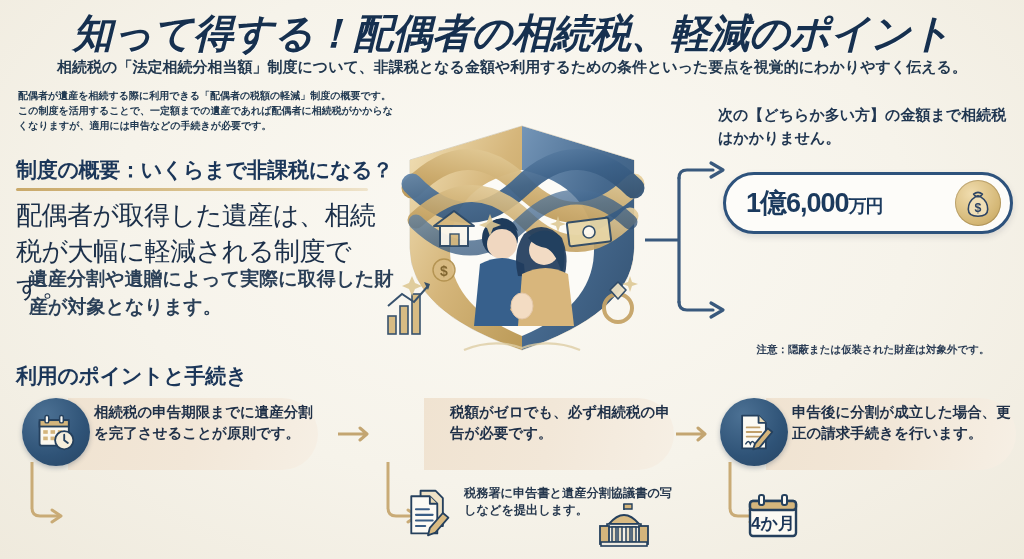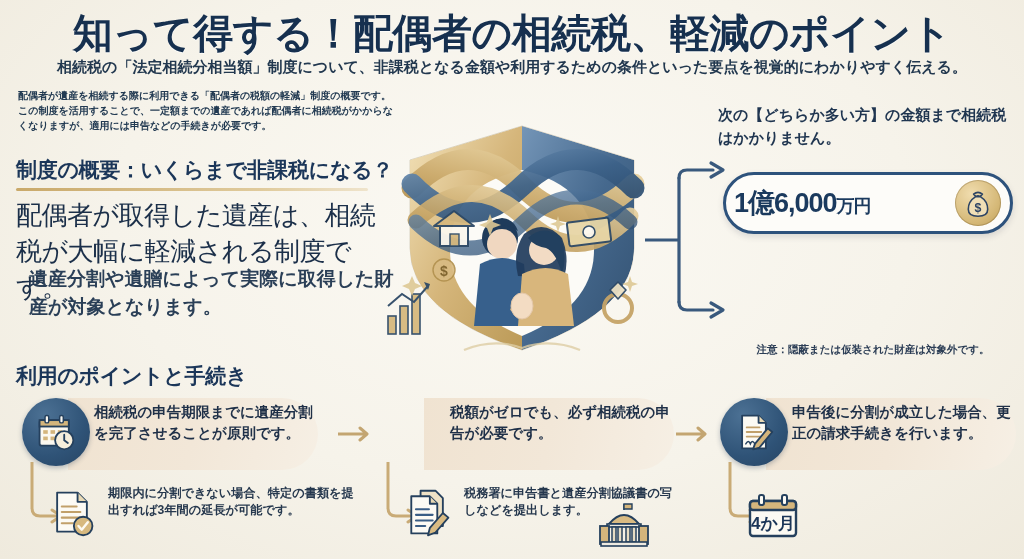"知って得する！配偶者の相続税、軽減のポイント" .hdr-title { font-style: none -> italic }
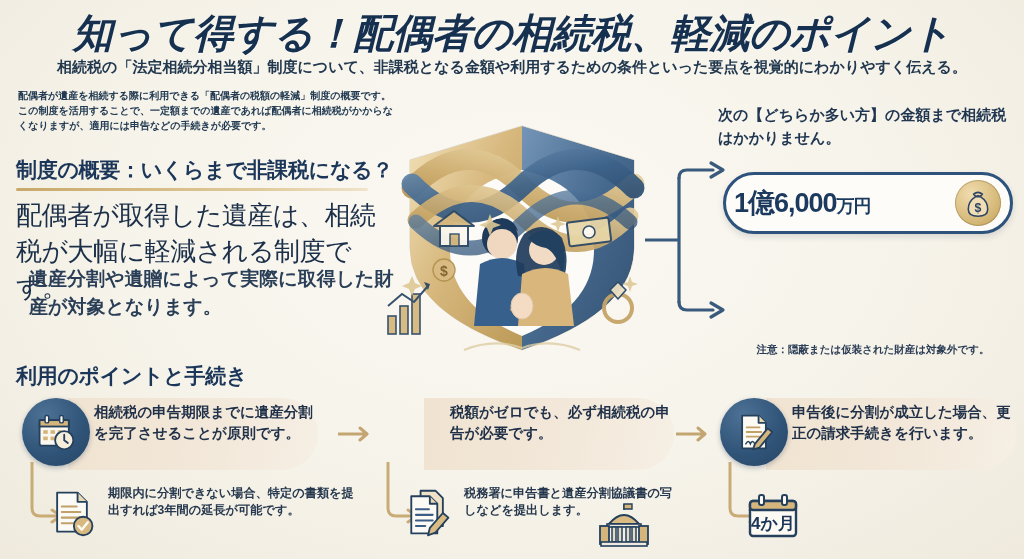"1億6,000万円" .pill-text { padding-left: 8px -> 20px }
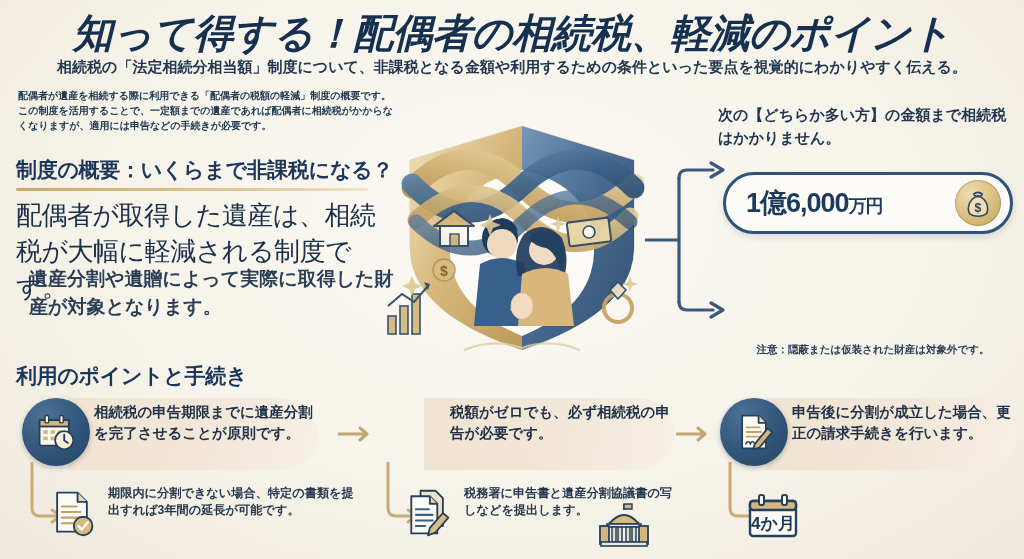"期限内に分割できない場合、特定の書類を提出すれば3年間の延長が可能です。" div.sub { html: <div> <div> <svg> <path></path> <path></path> <g> <path></path> <path></path> <path></path> <path></path> </g> <circle></circle> <path></path> </svg> </div> <div>期限内に分割できない場合、特定の書類を提出すれば3年間の延長が可能です。</div> </div> -> none }
